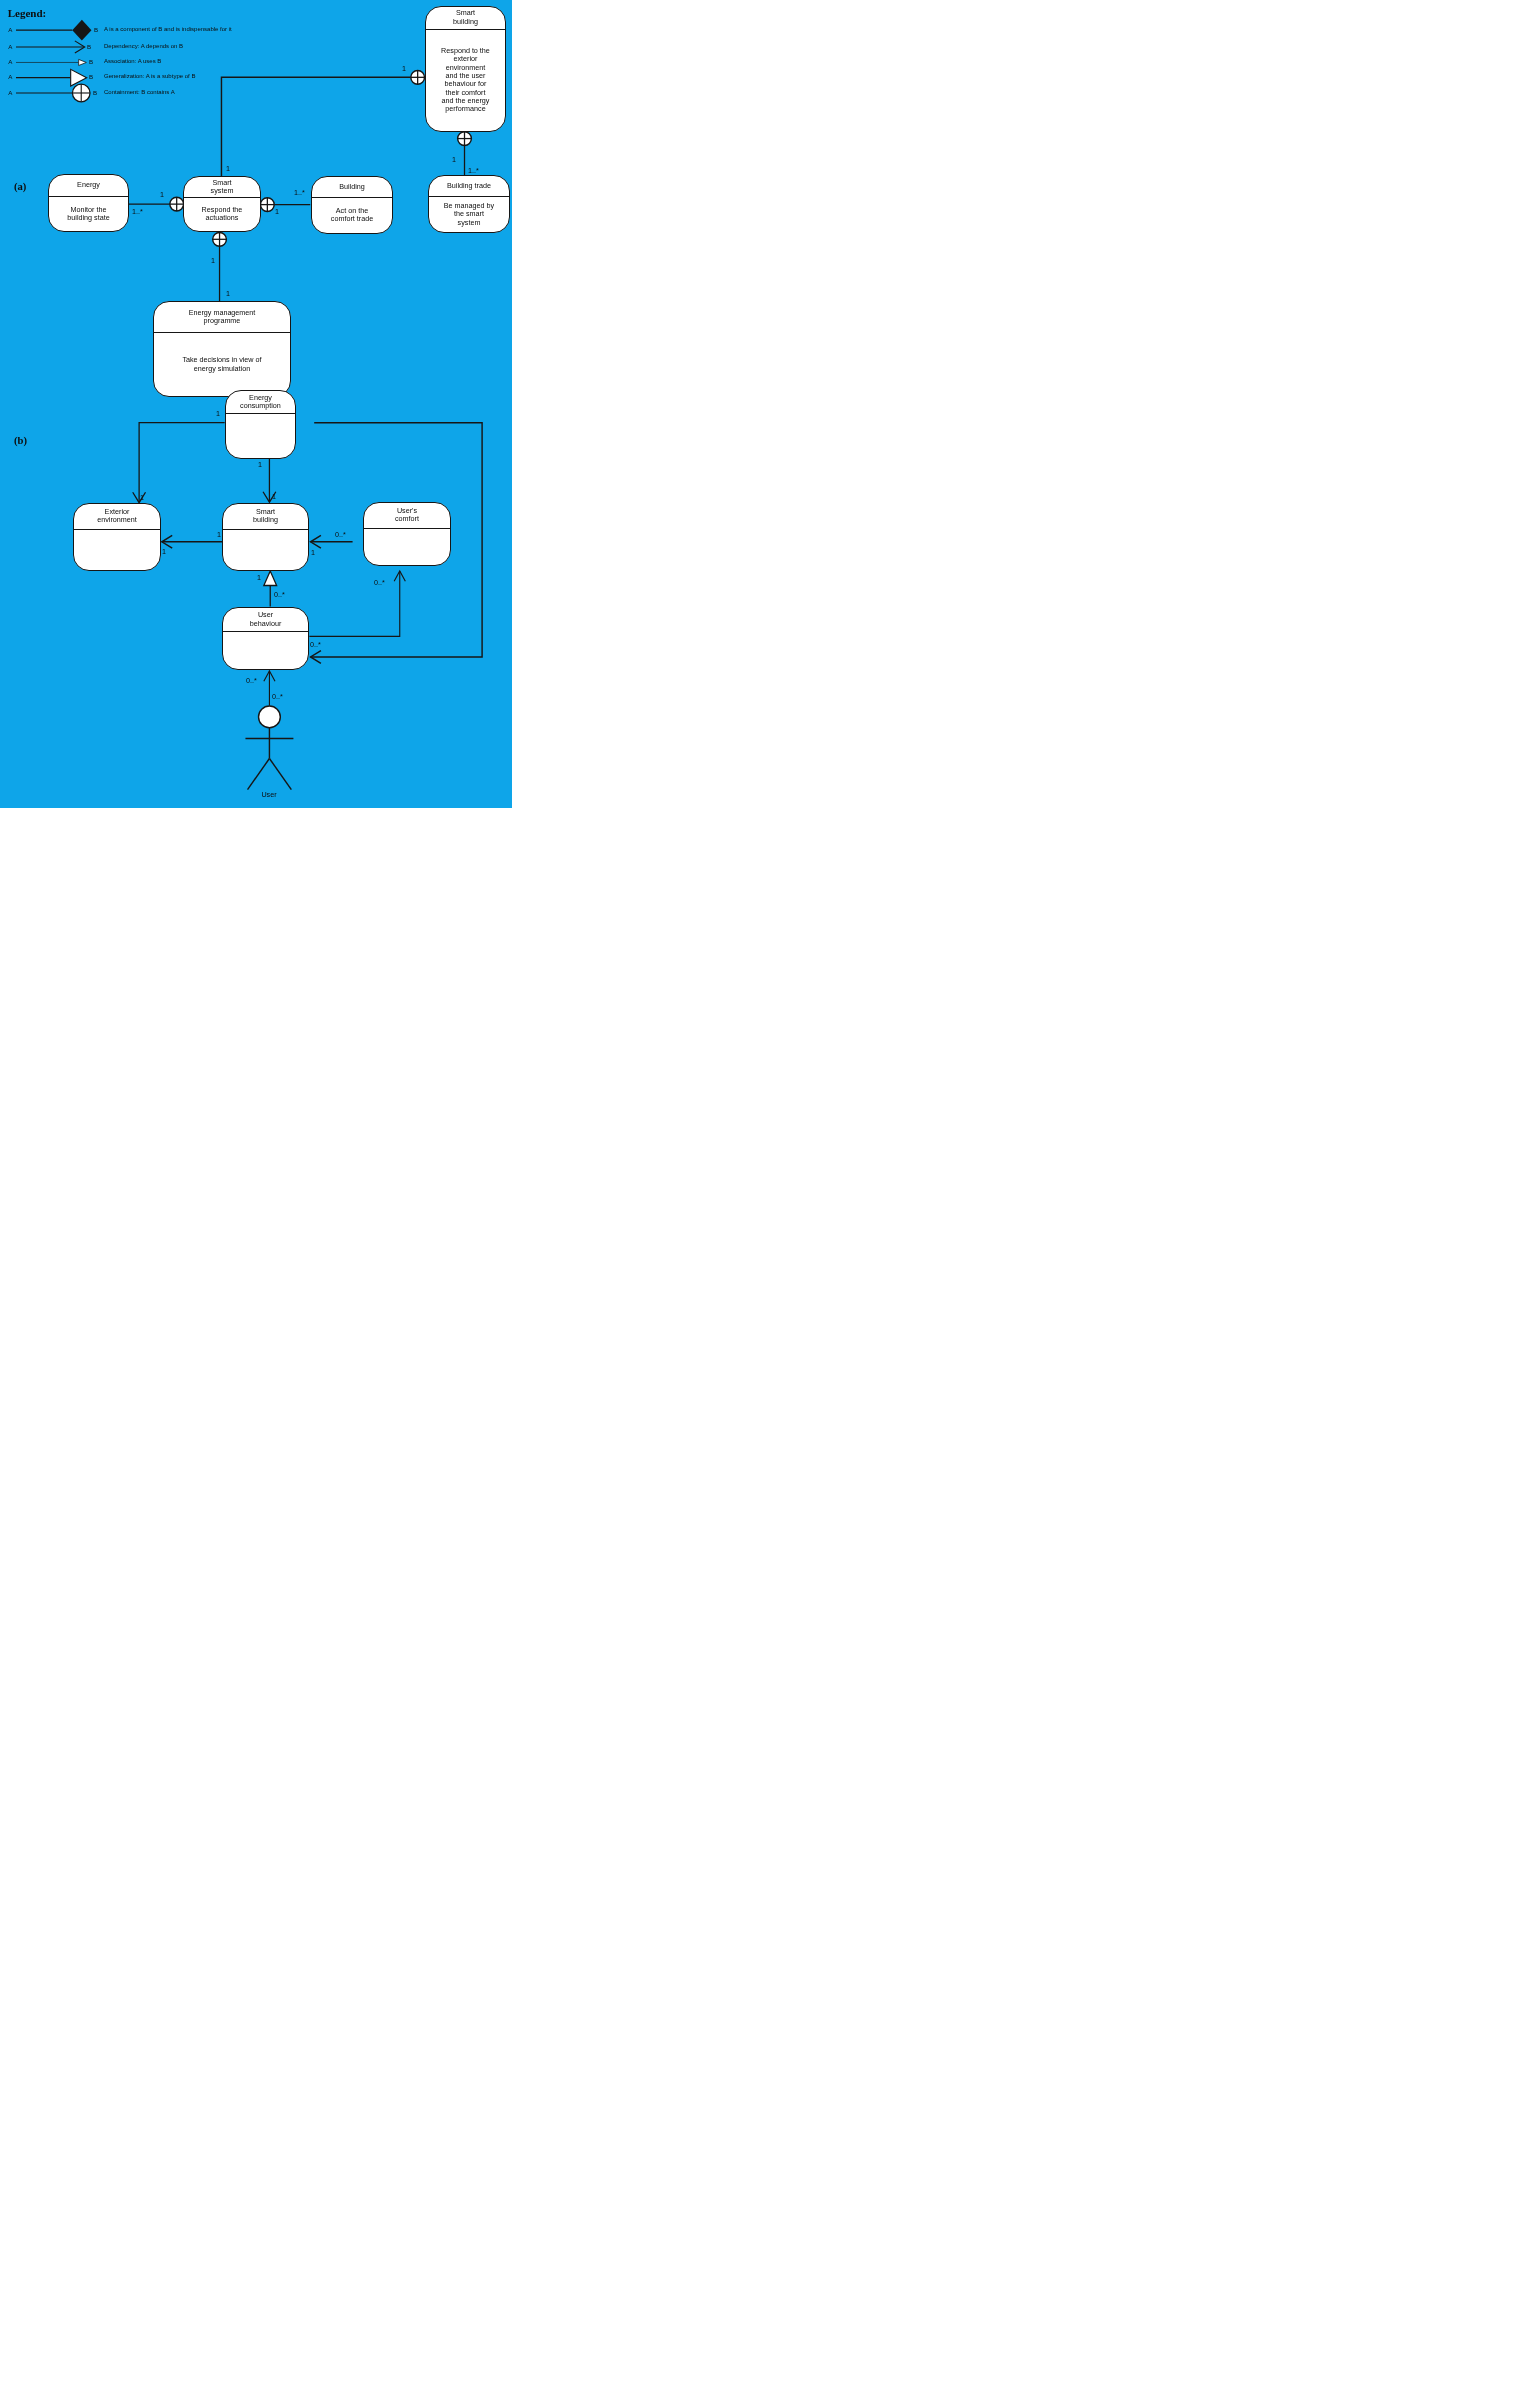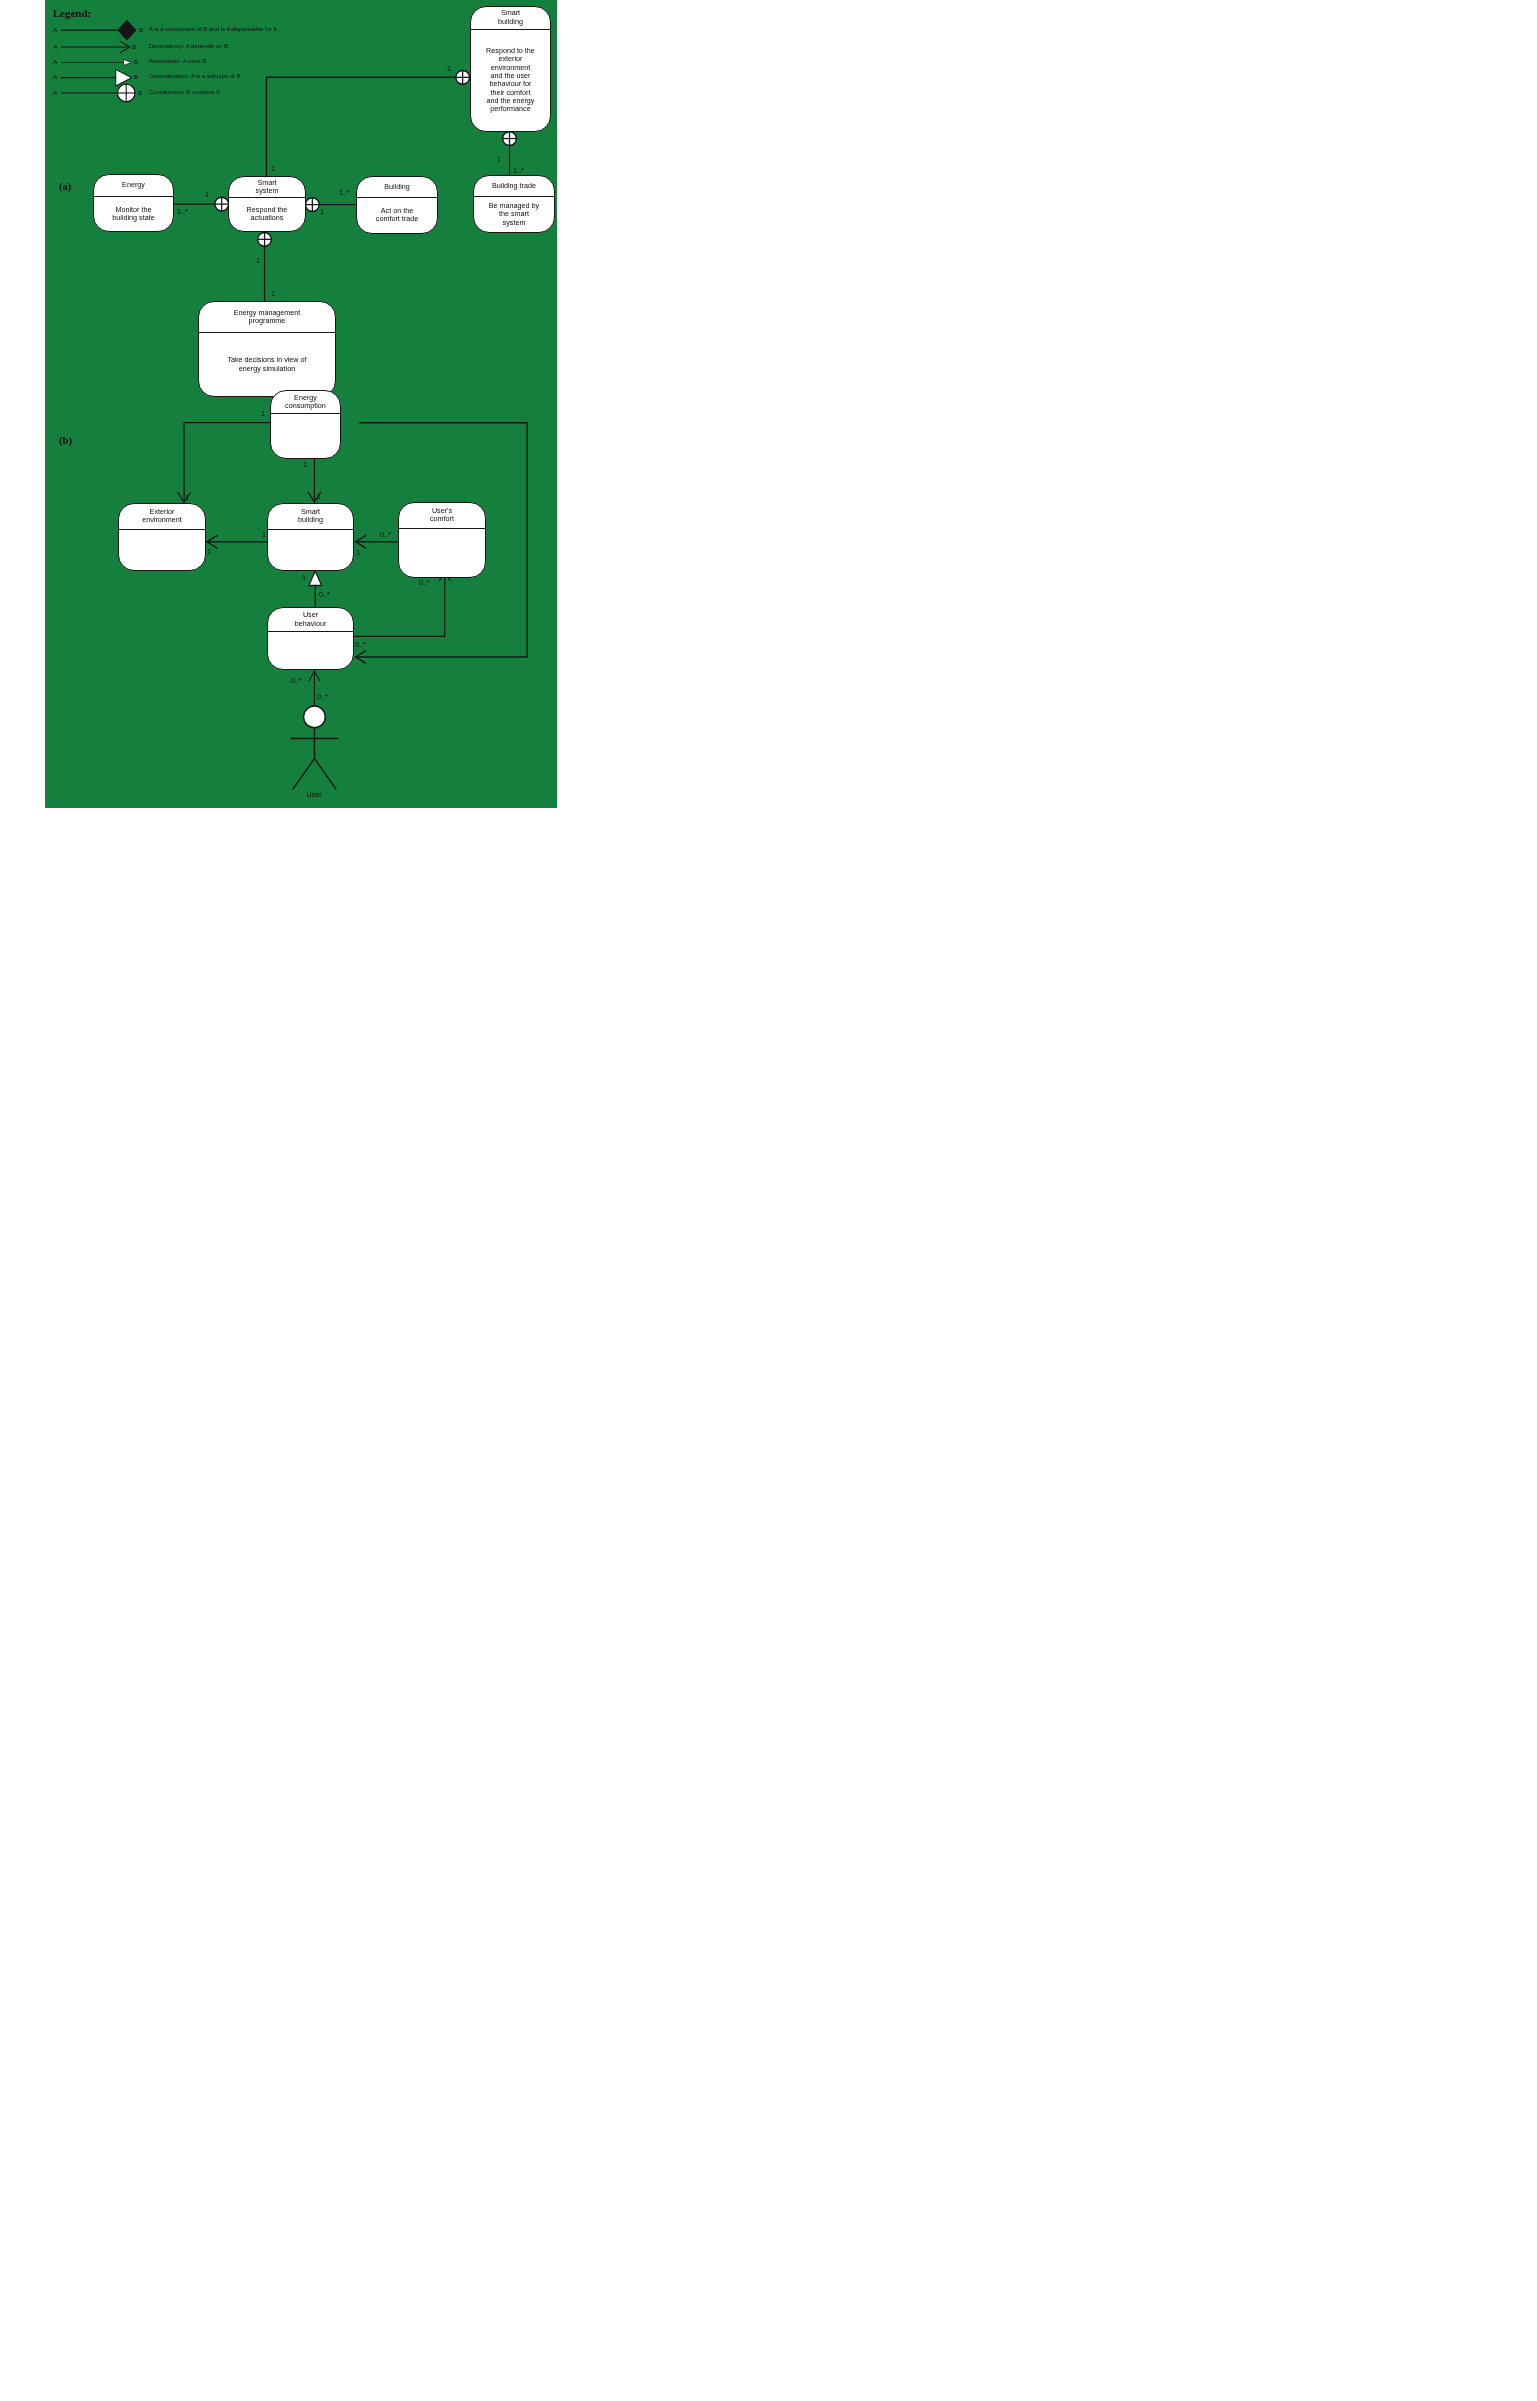"Legend:" #stage { background: #15803d -> #0ea5e9; margin-left: 45px -> none }
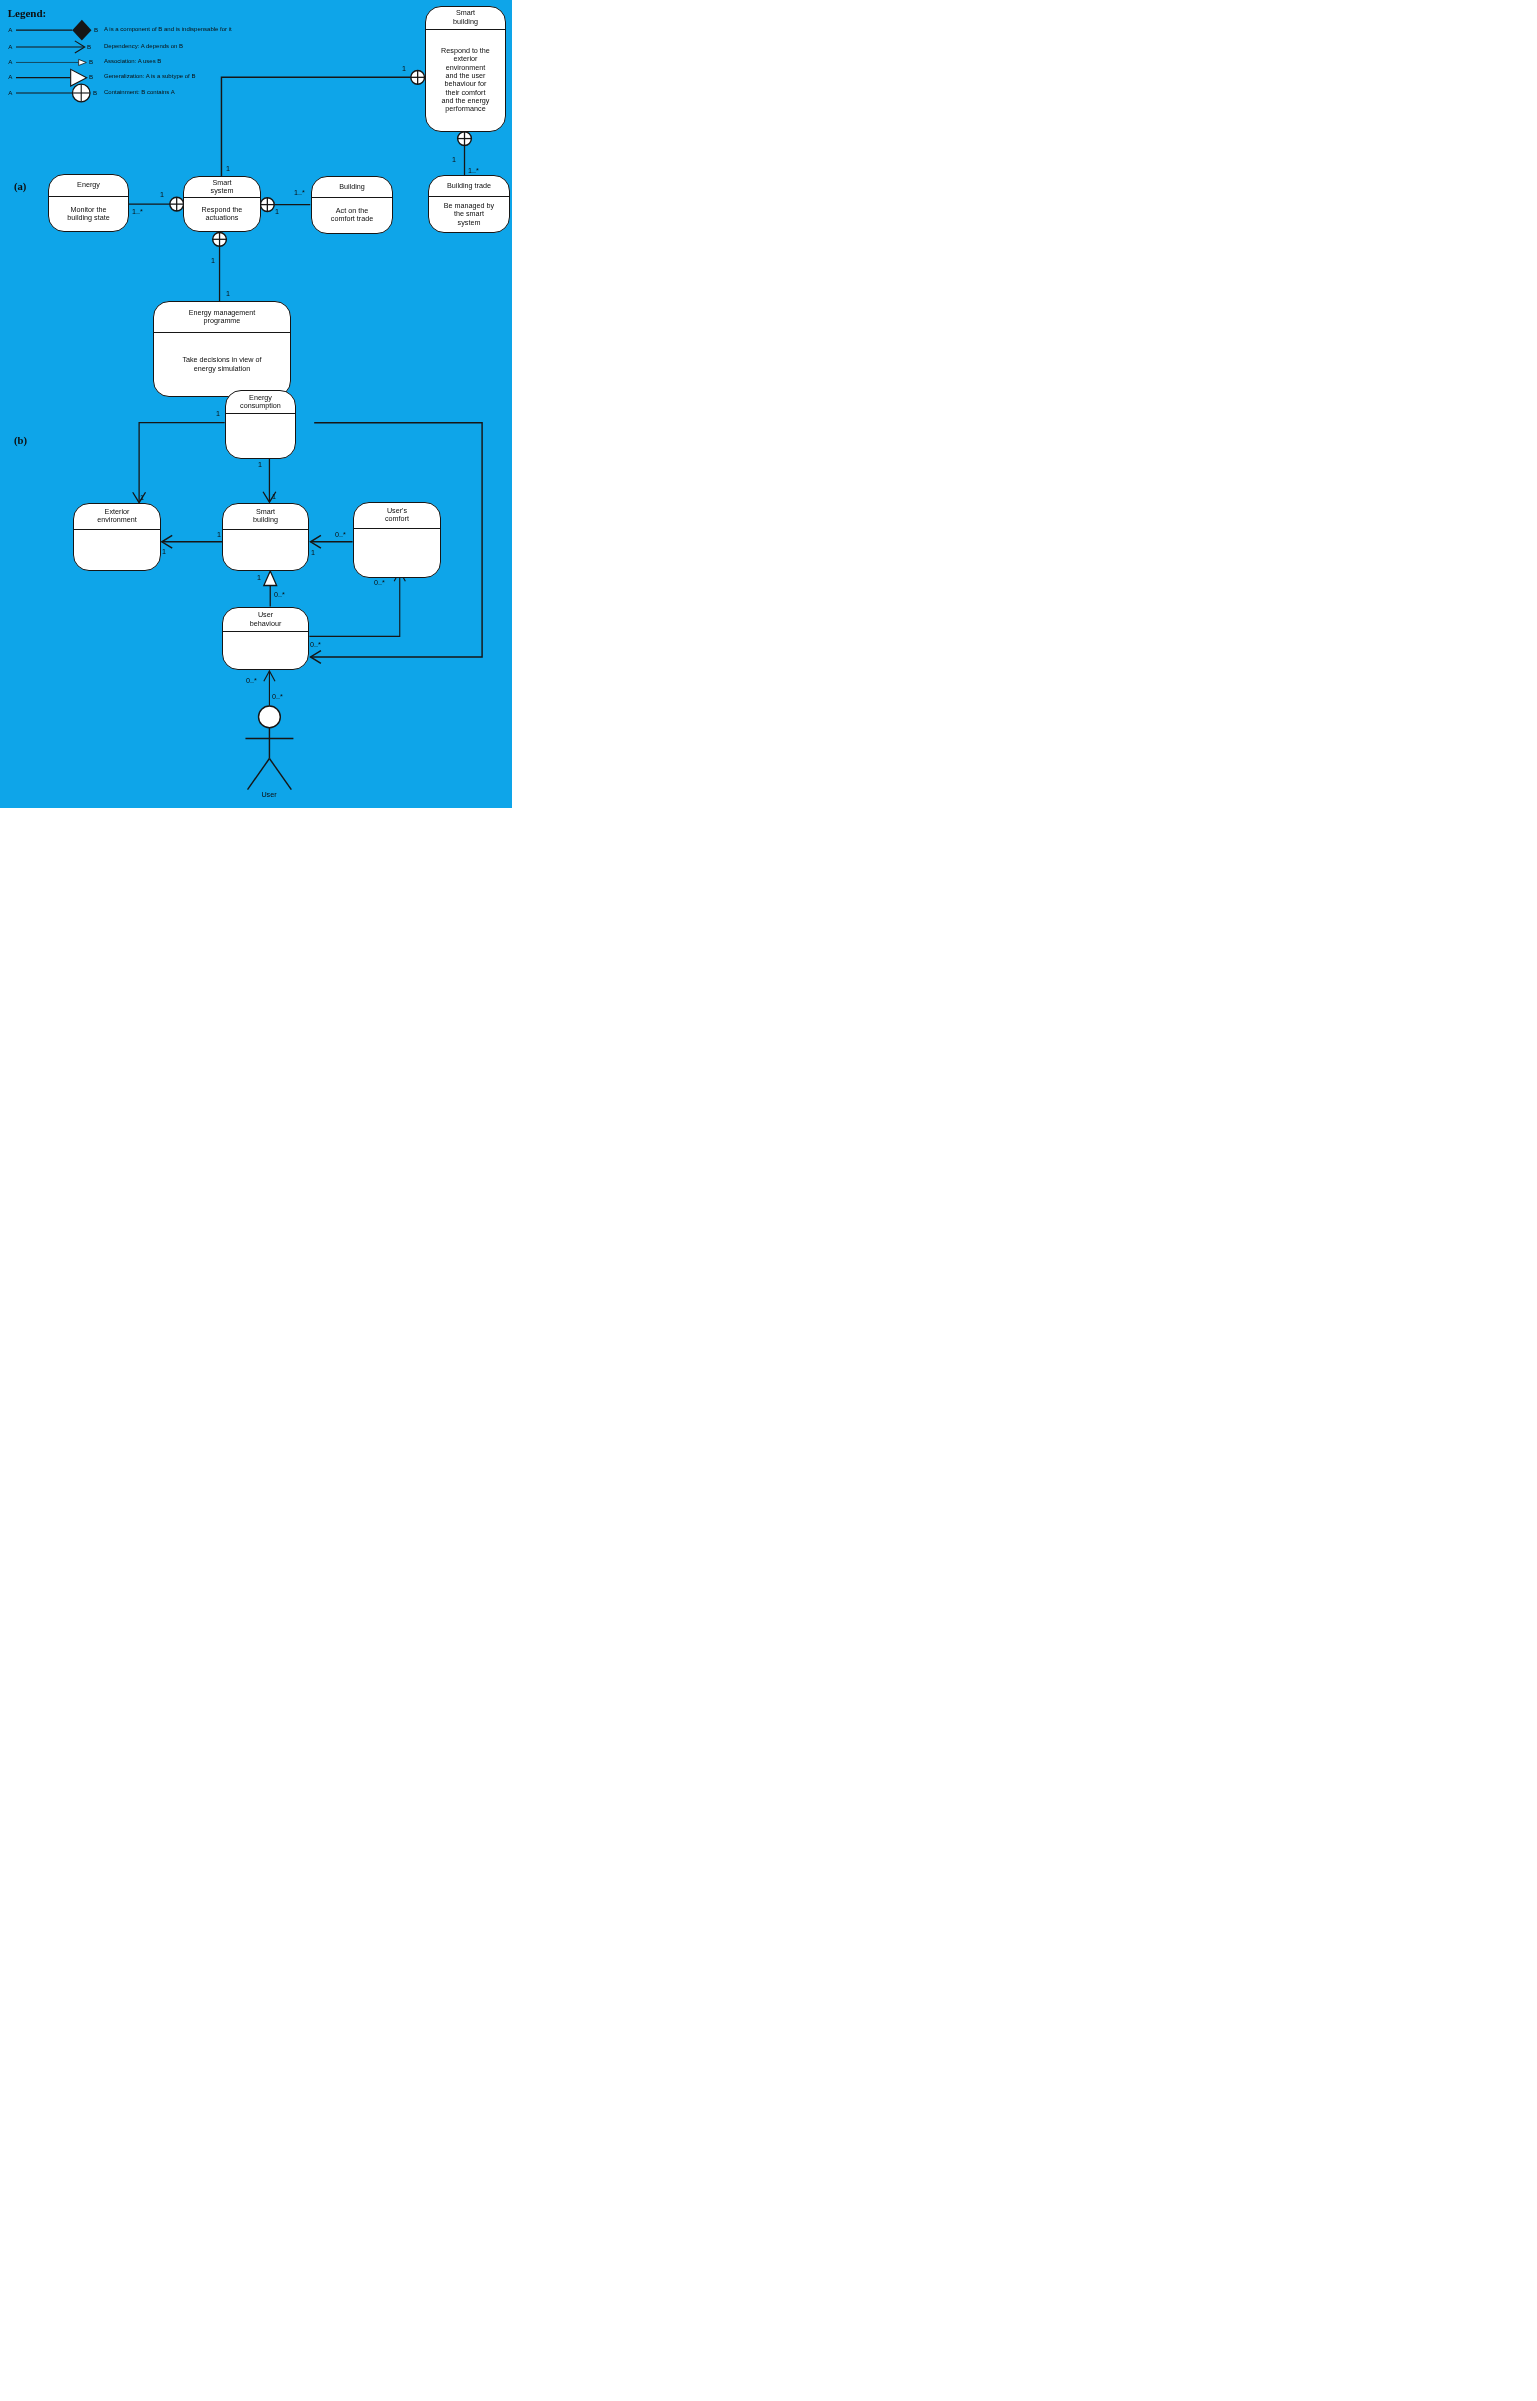"User's" div.uml-class { height: 76px -> 64px; left: 353px -> 363px }
